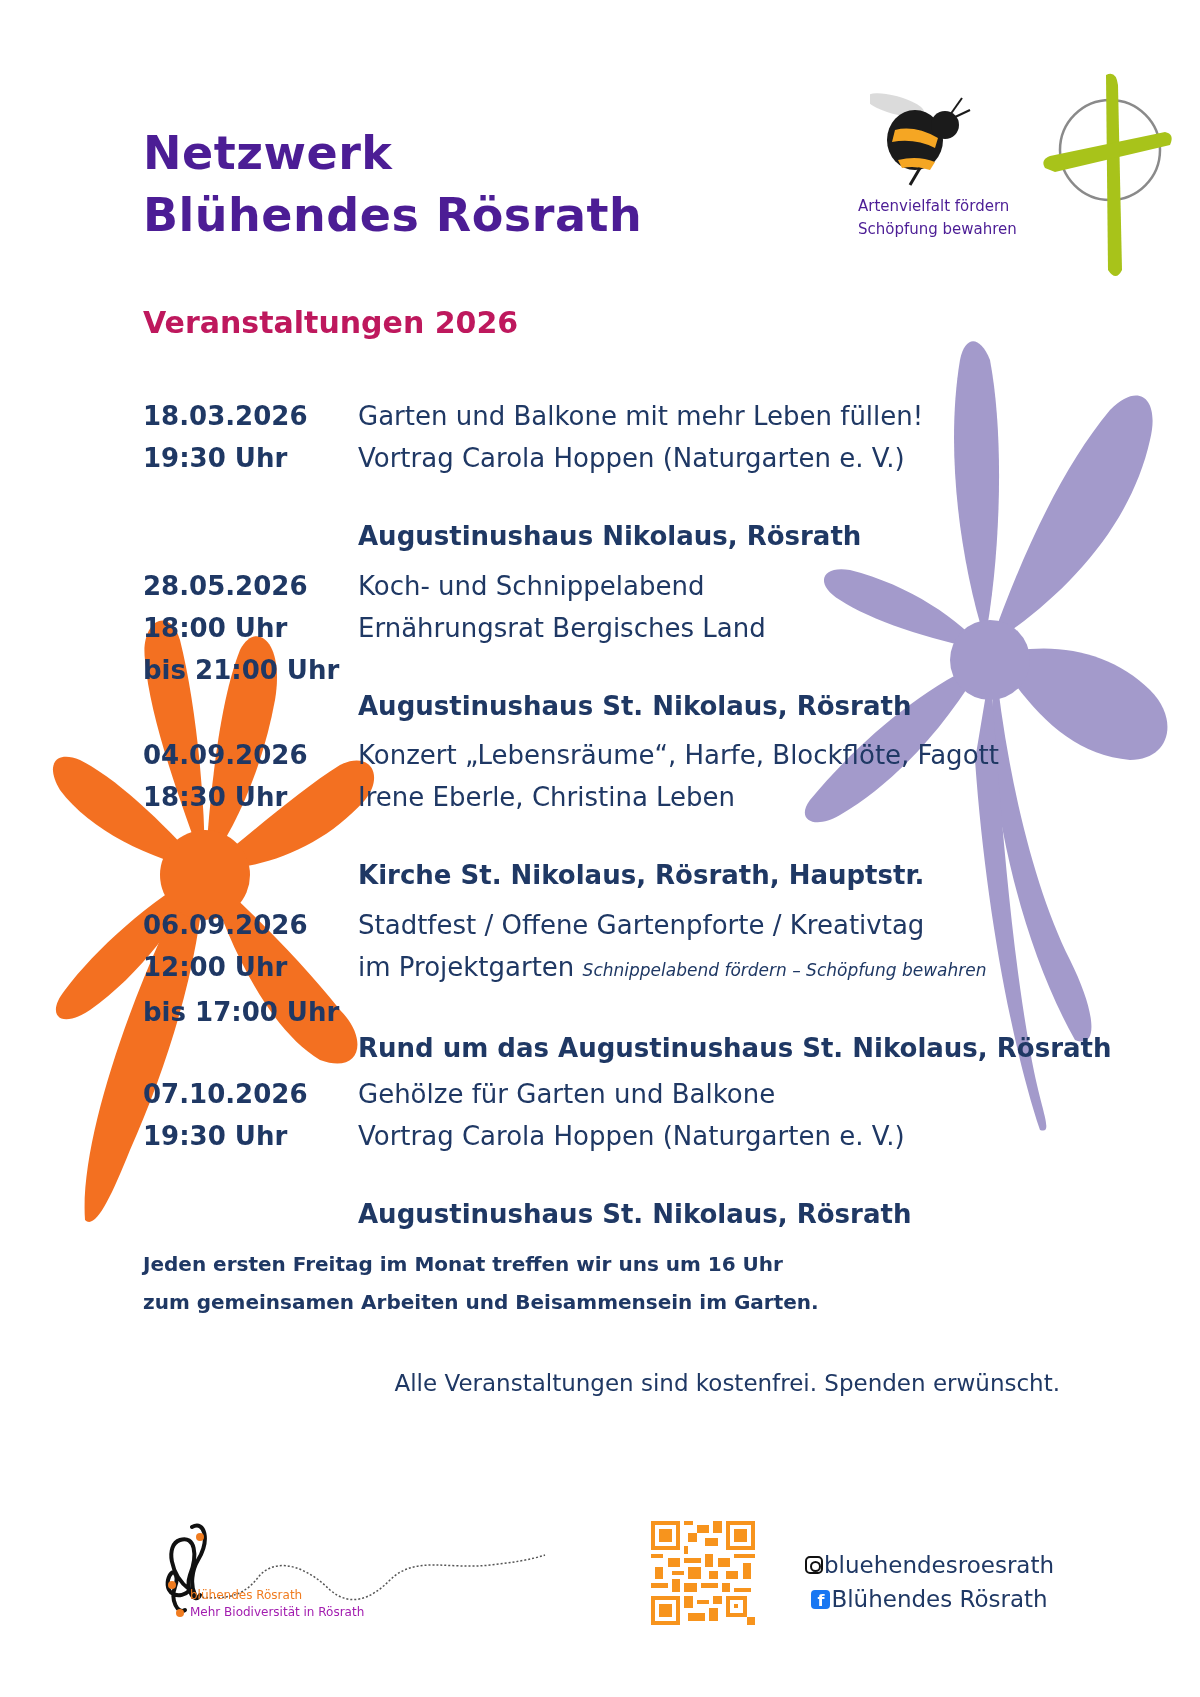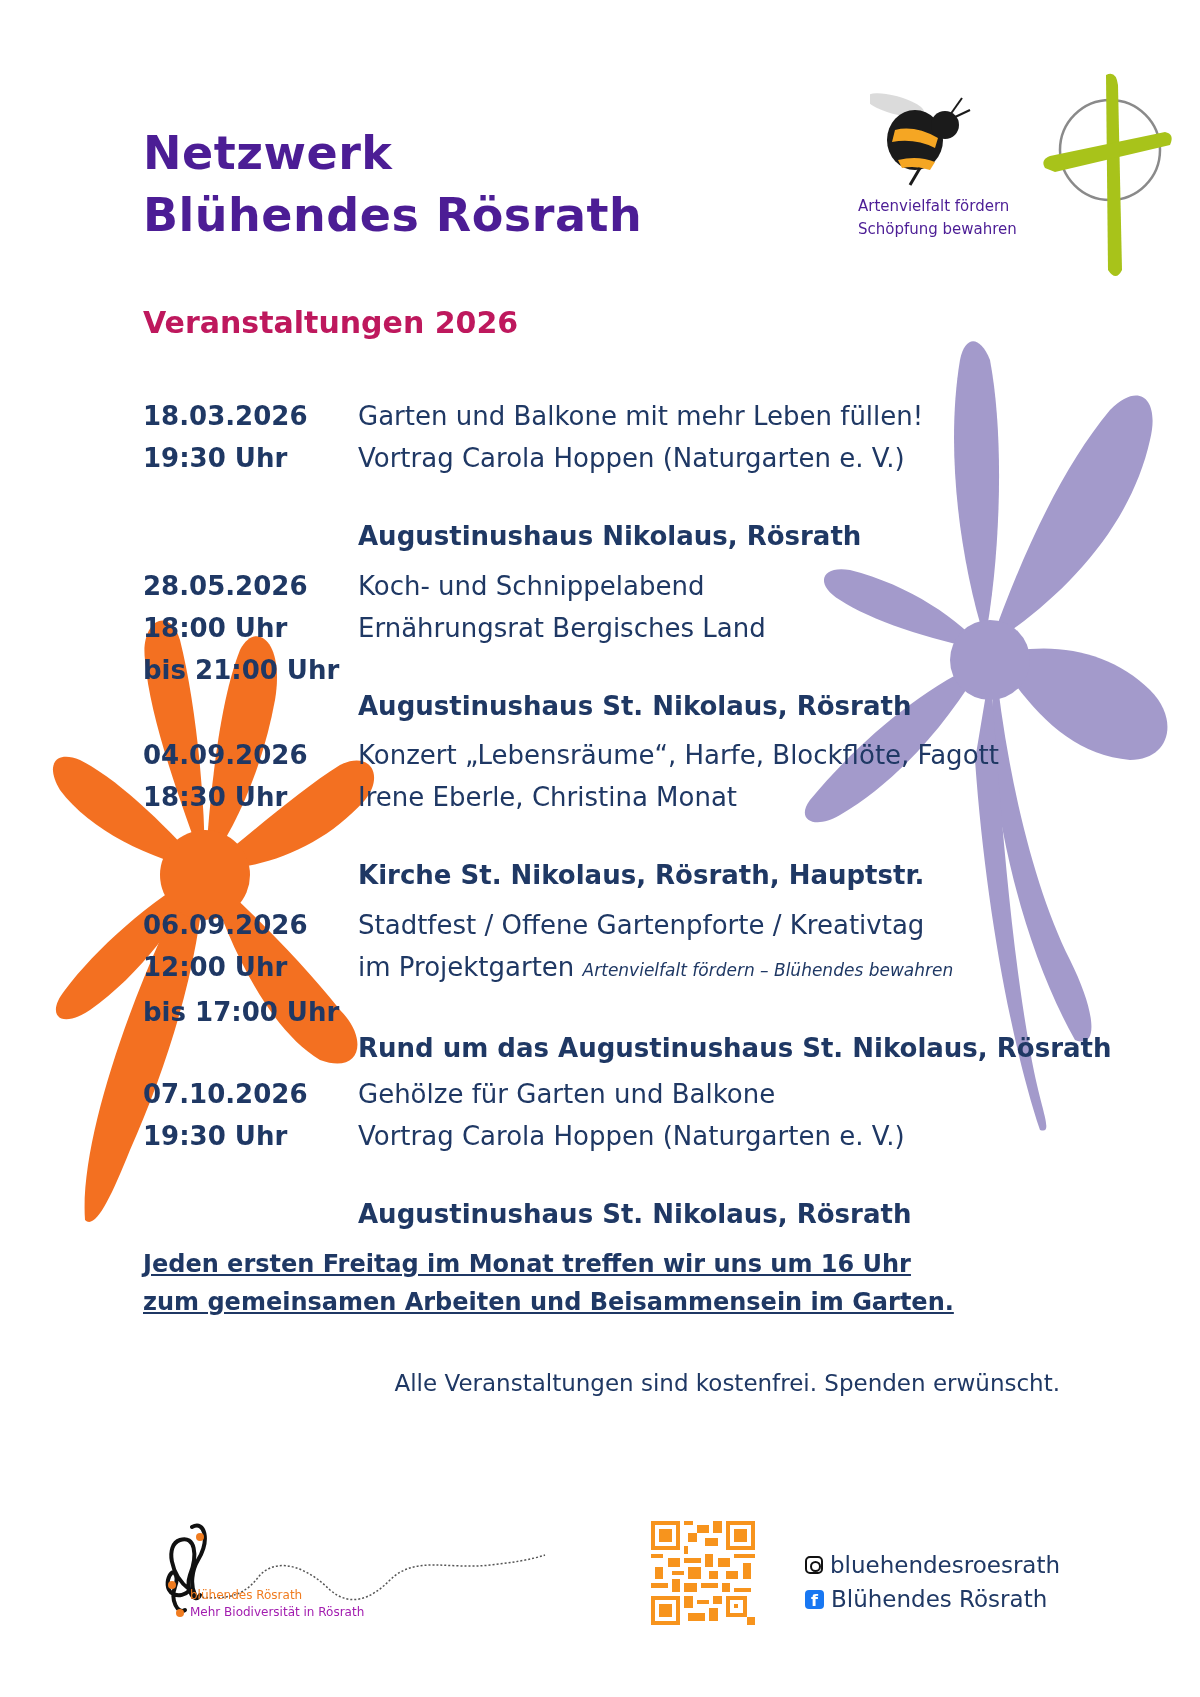"Irene Eberle, Christina Monat" span.right { text: Monat -> Leben }
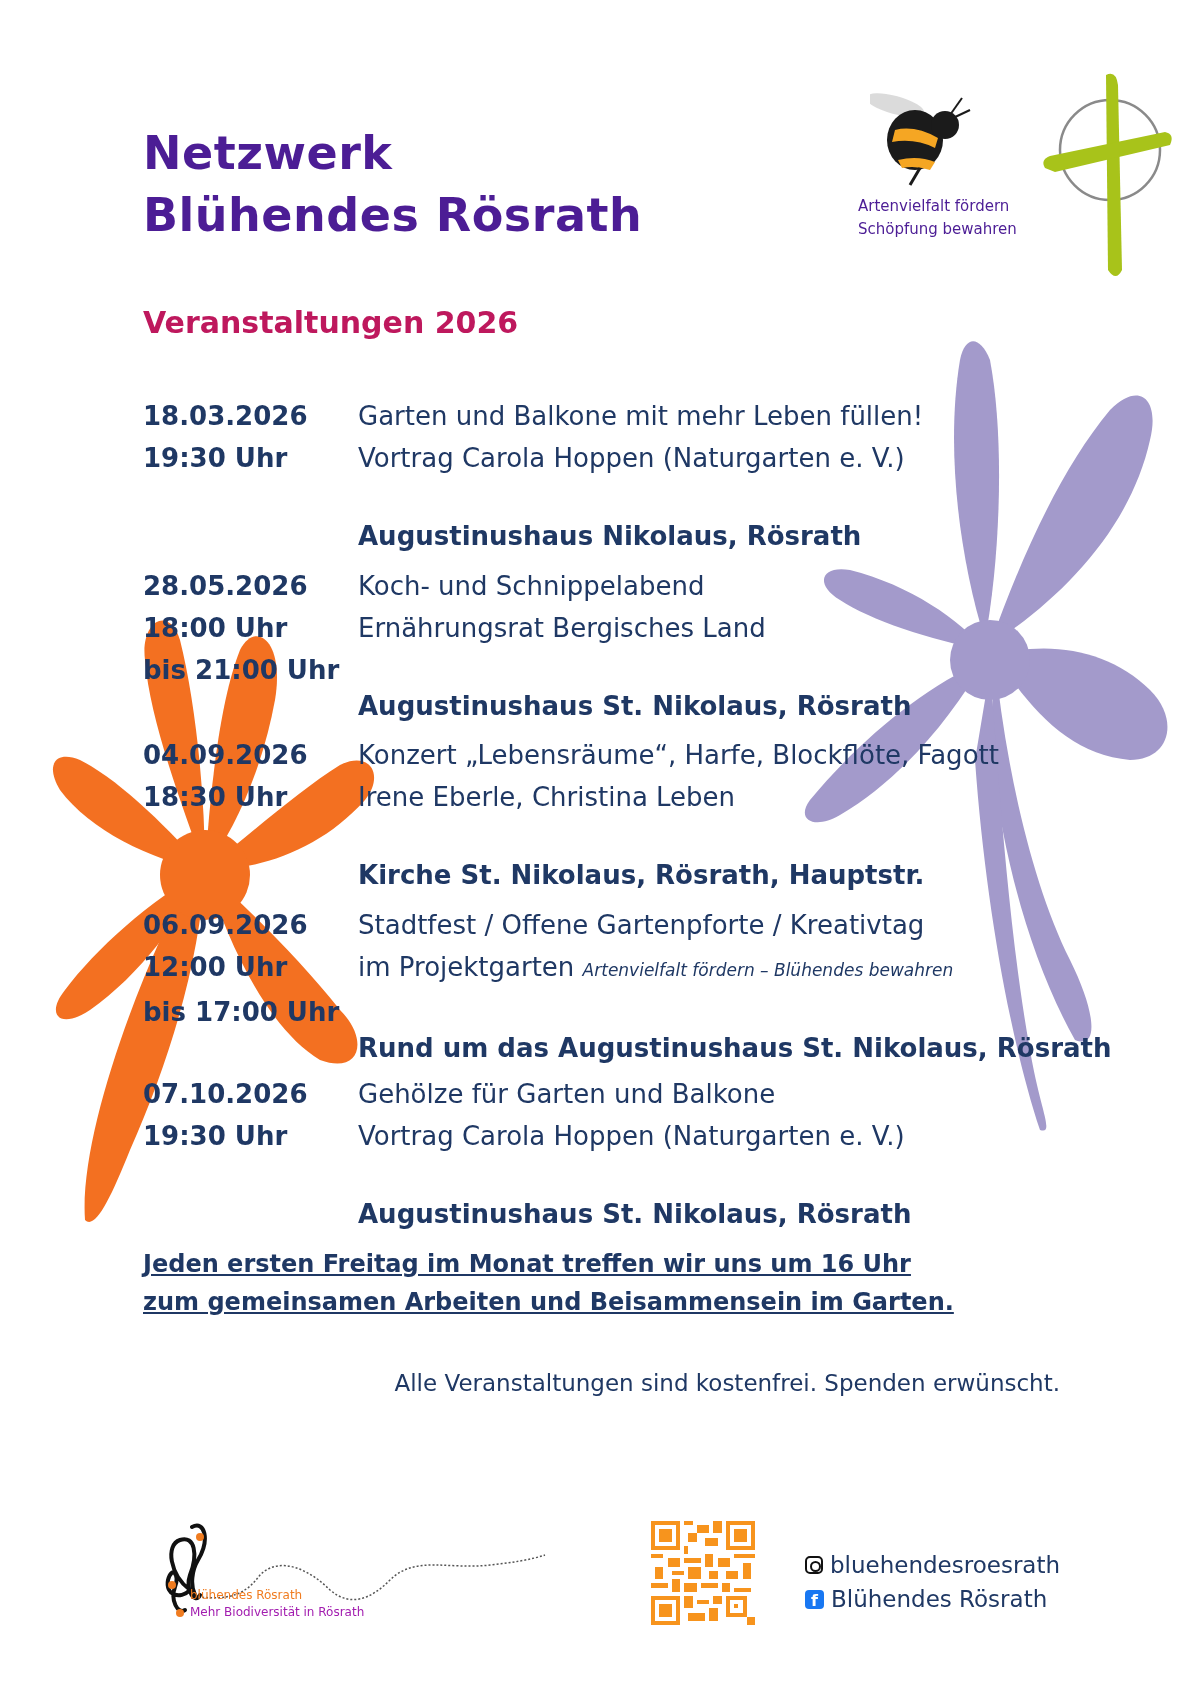"Artenvielfalt fördern – Blühendes" span.small { text: Artenvielfalt fördern – Blühendes -> Schnippelabend fördern – Schöpfung }
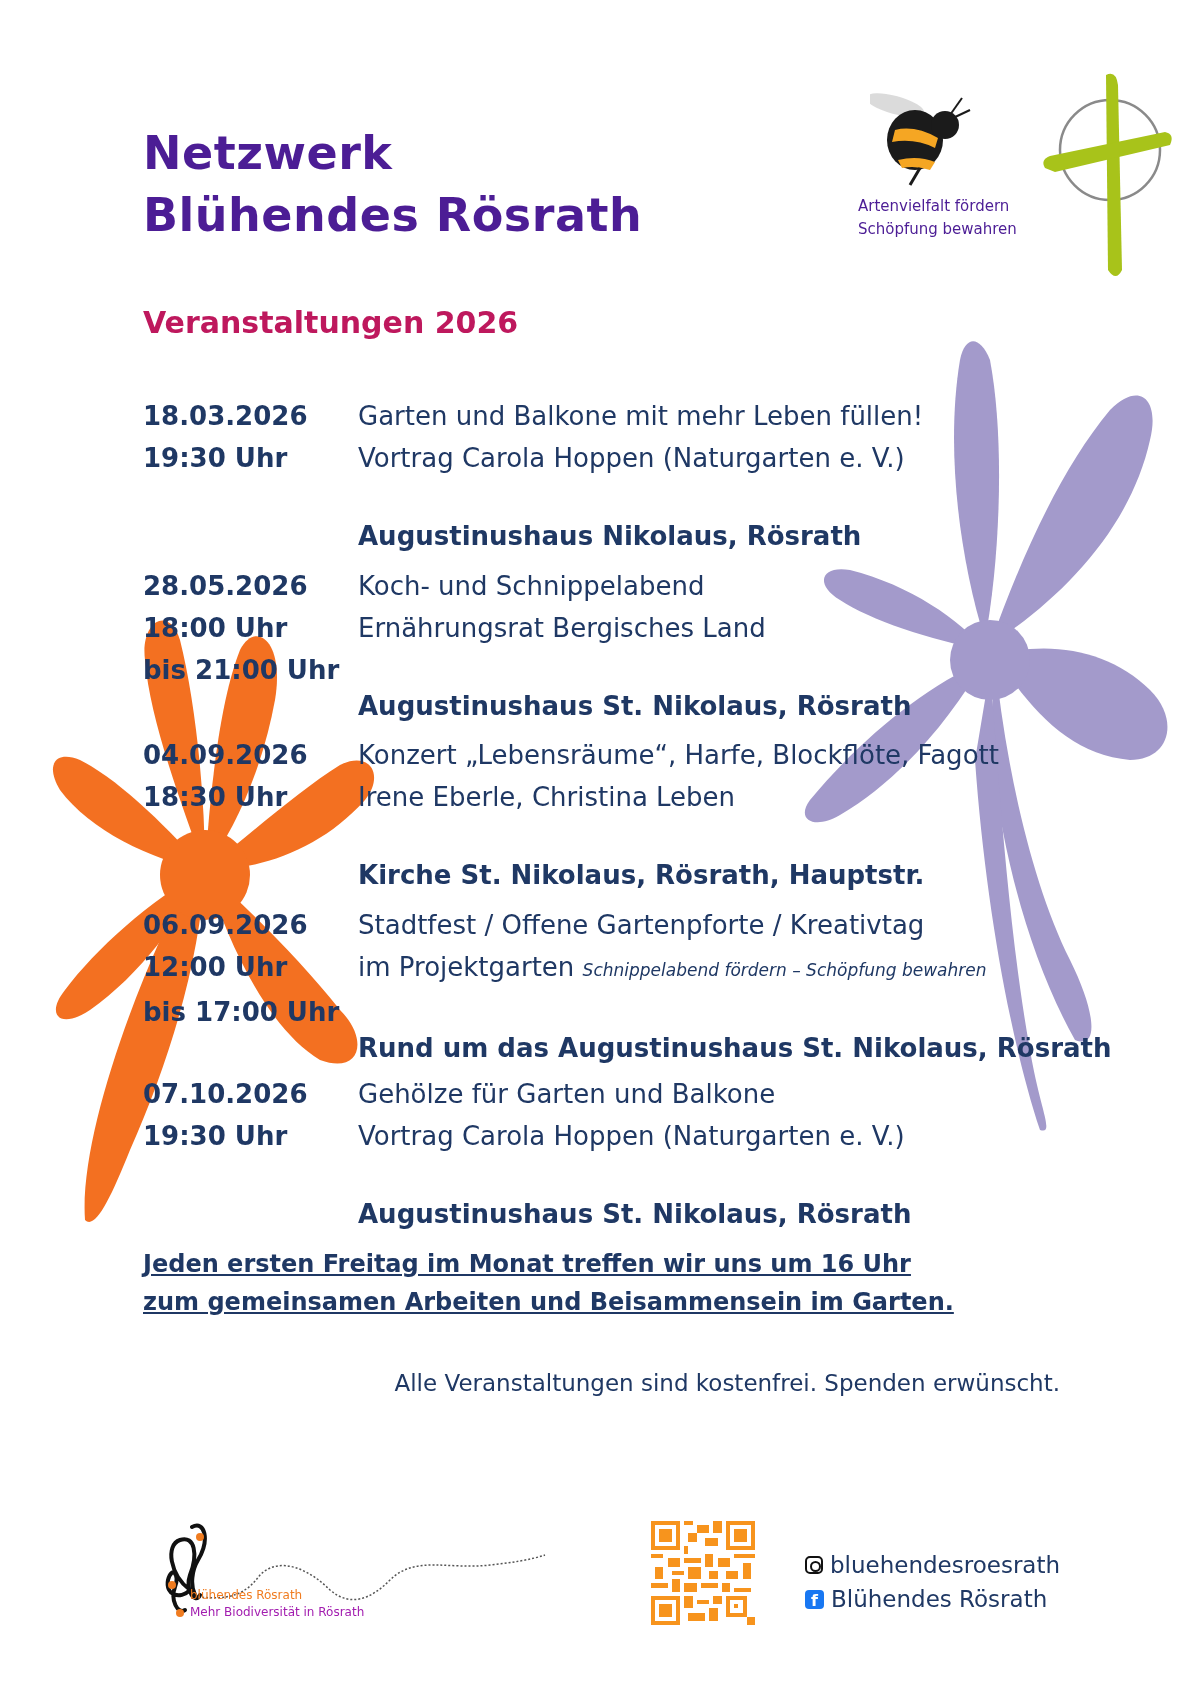"Jeden ersten Freitag im Monat" .note { font-size: 24px -> 20px; text-decoration: underline -> none }
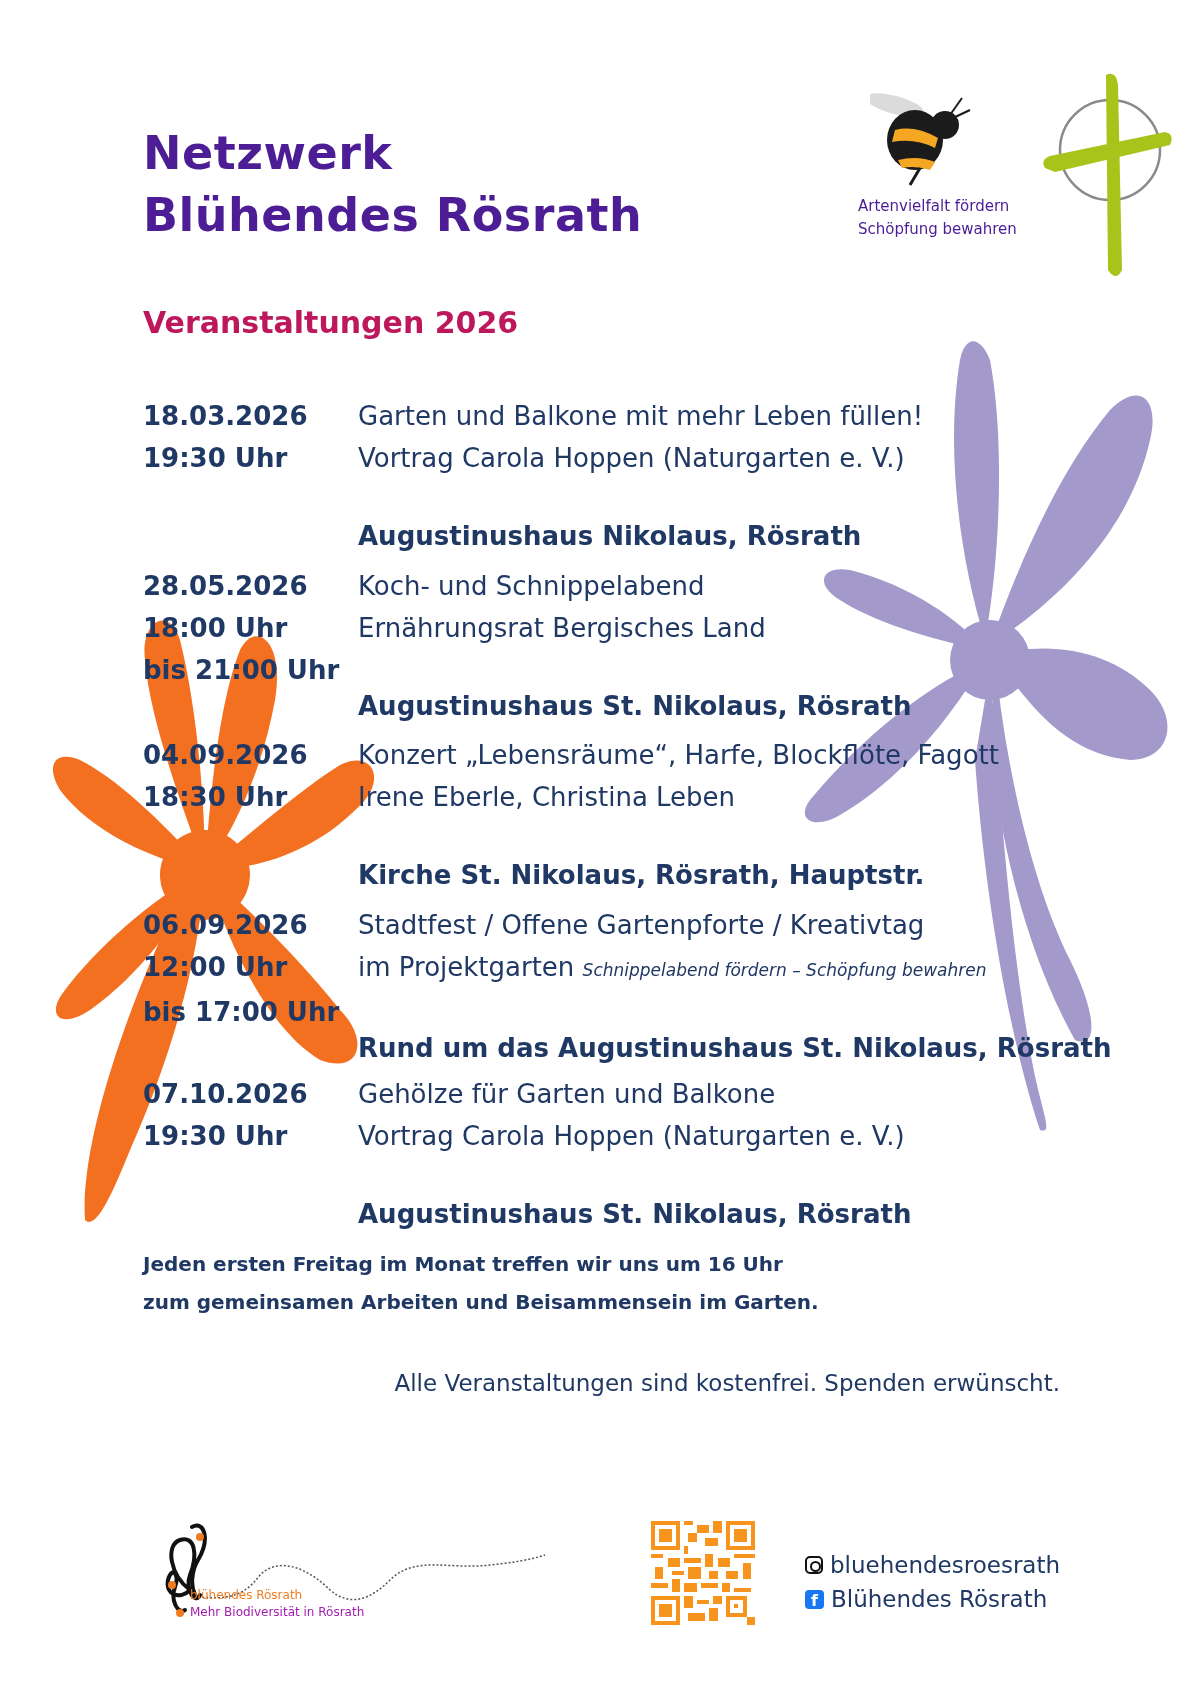"bluehendesroesrath" .social .item { gap: 7px -> 1px; justify-content: none -> center }
